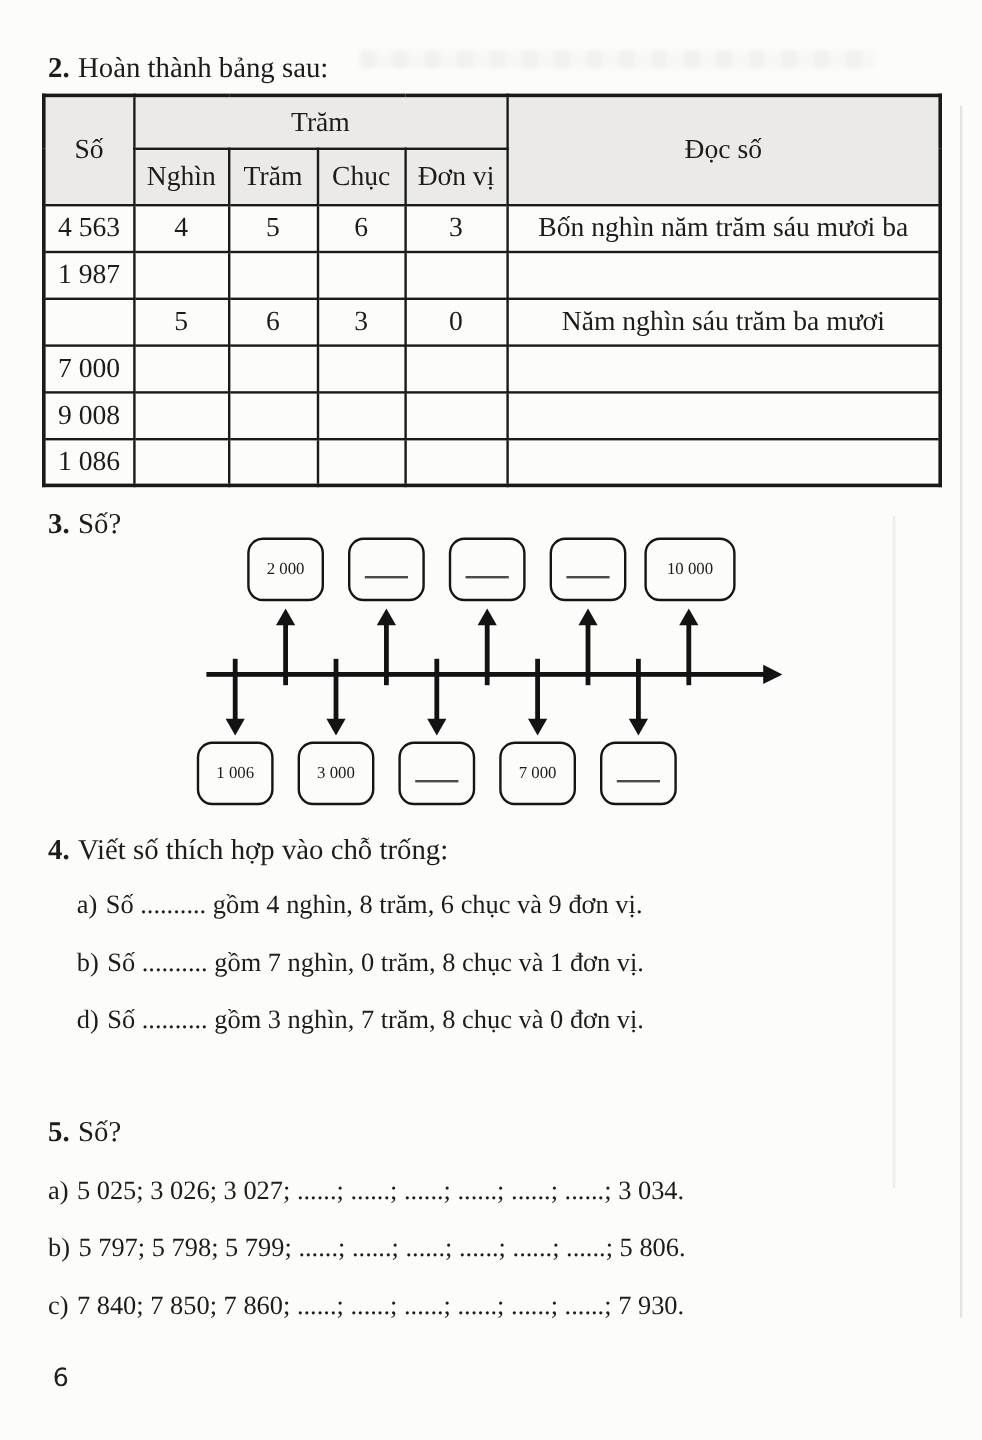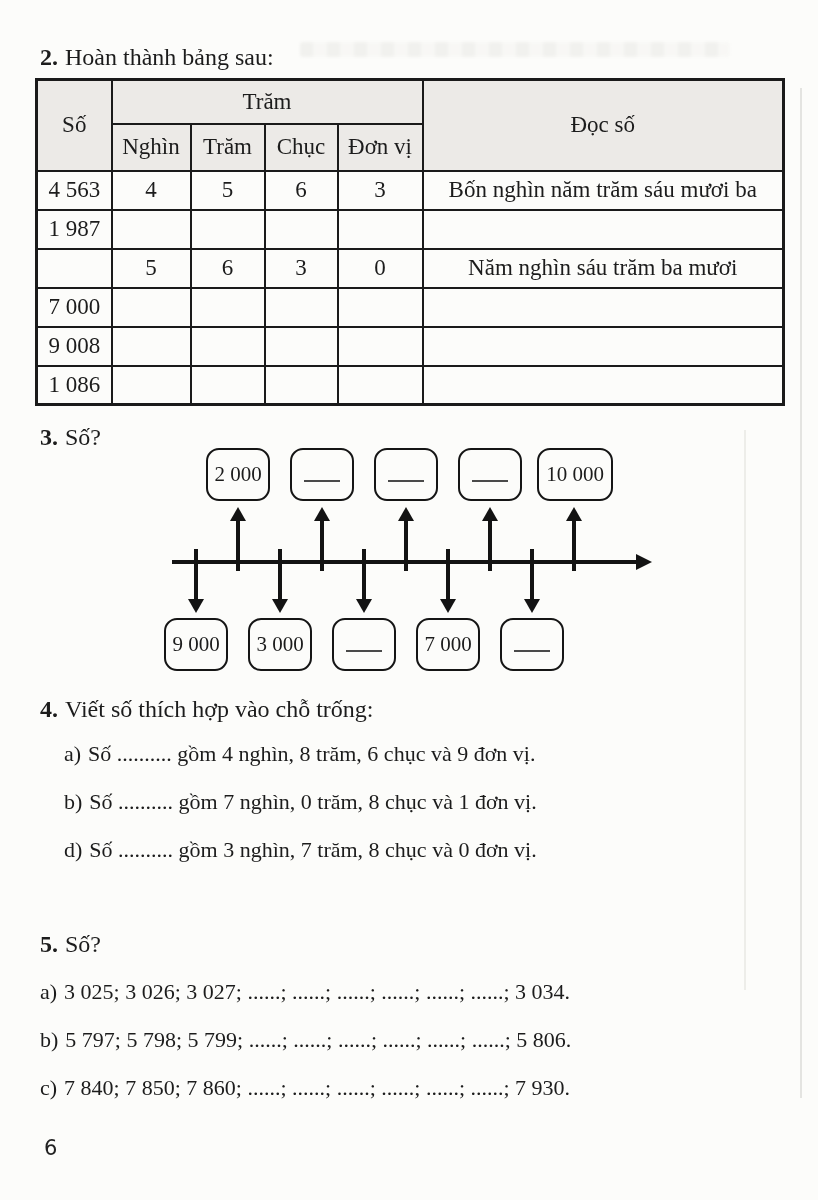"2 000" .nl-box { font-size: 21px -> 14px }
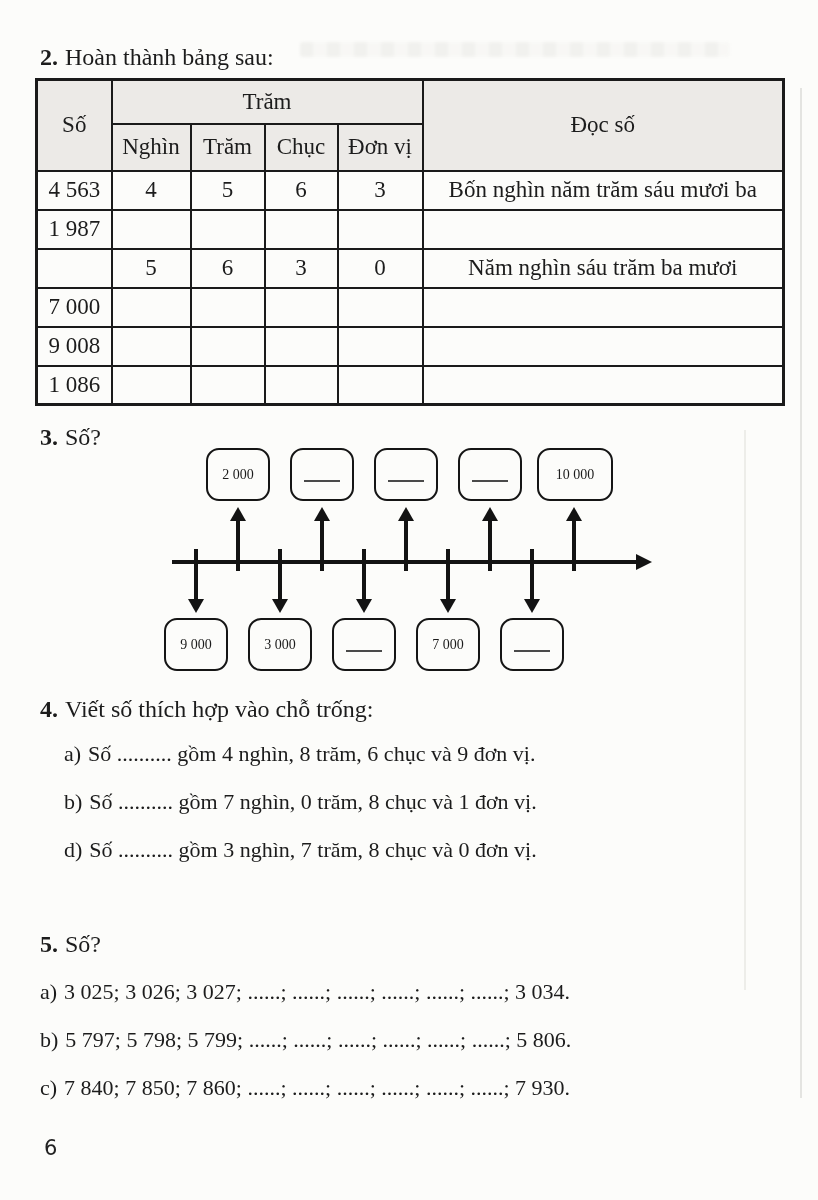"9 000" span.val { text: 9 000 -> 1 006 }
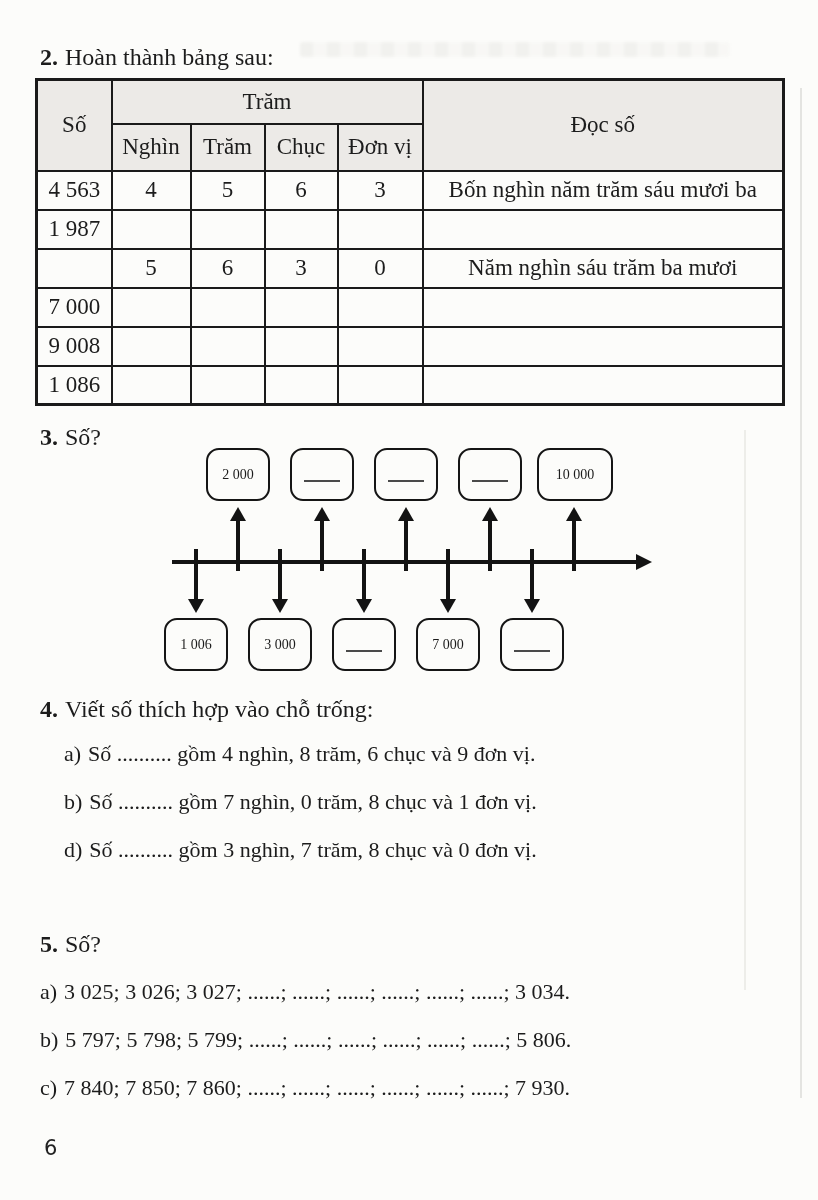"3 025; 3 026; 3" span { text: 3 025 -> 5 025 }
